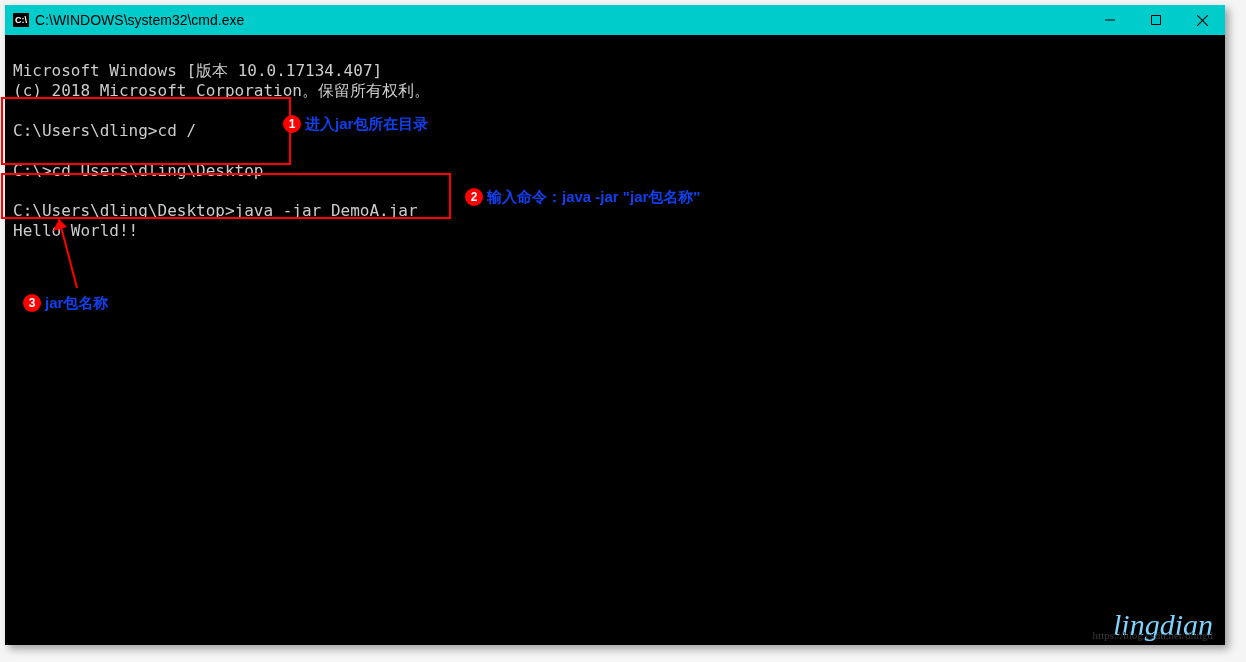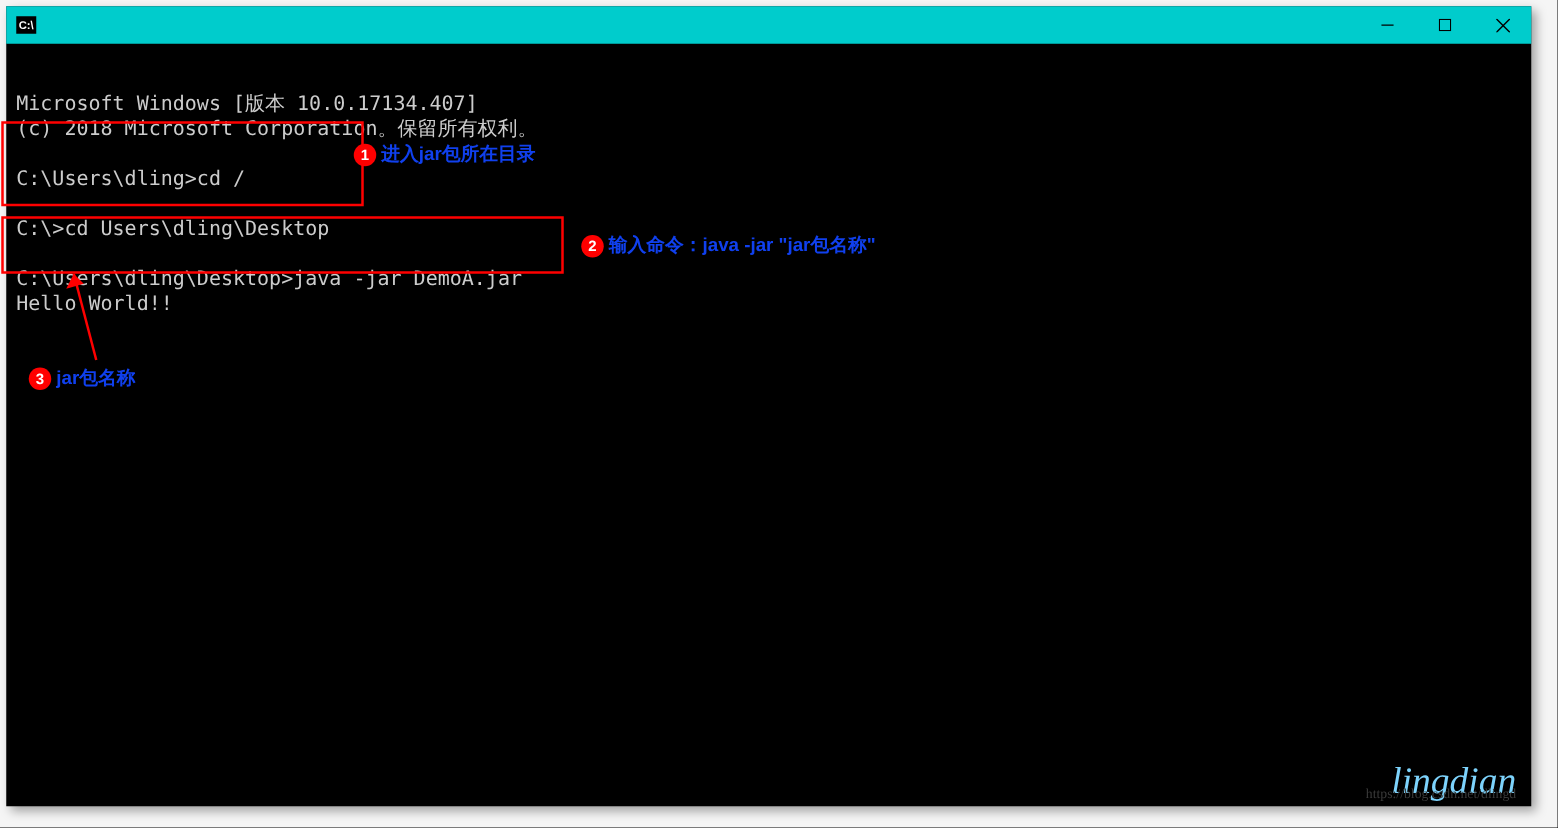"C:\WINDOWS\system32\cmd.exe" div.titlebar-text { html: none -> <div>C:\WINDOWS\system32\cmd.exe</div> }
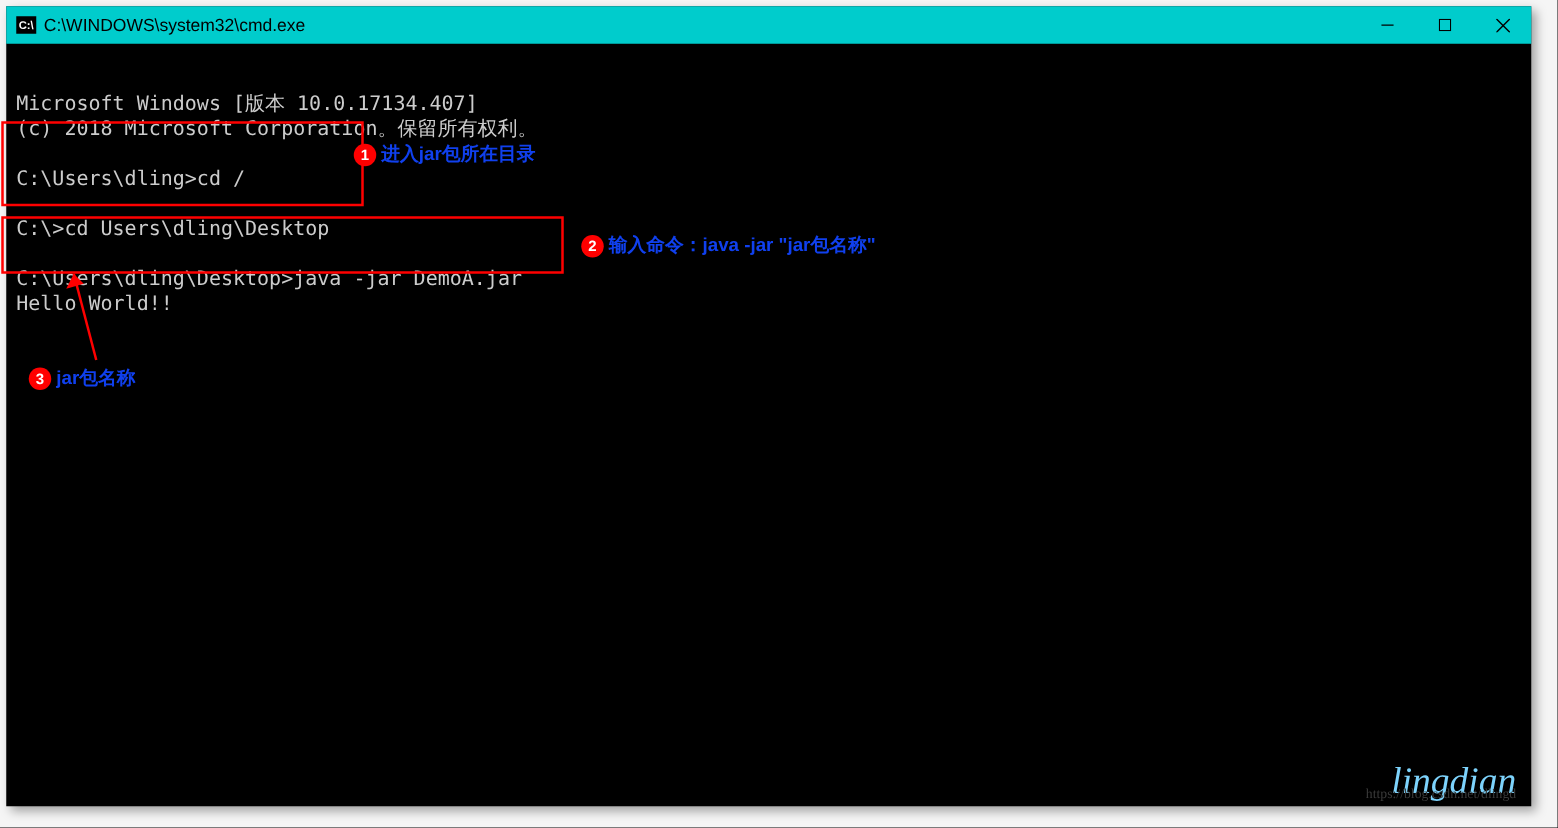"Microsoft Windows [版本 10.0.17134.407]" .terminal { padding: 18px 8px -> 6px 8px }
